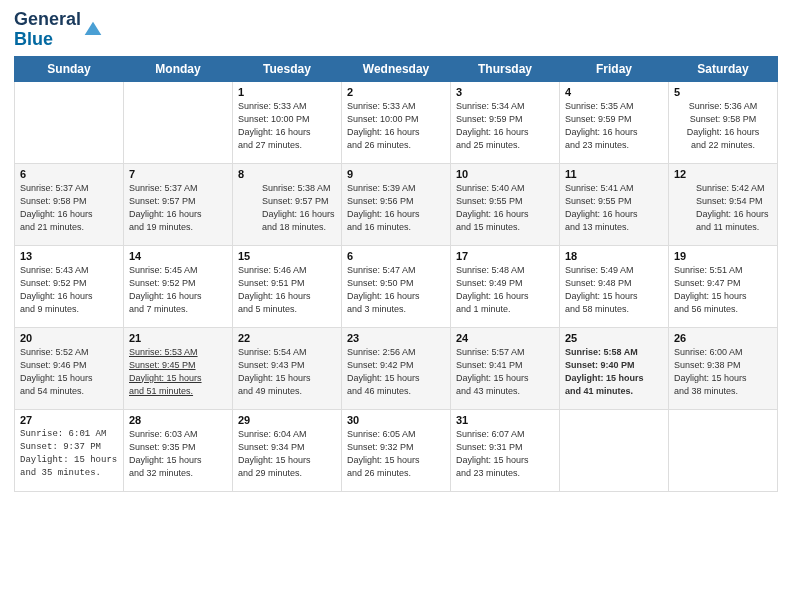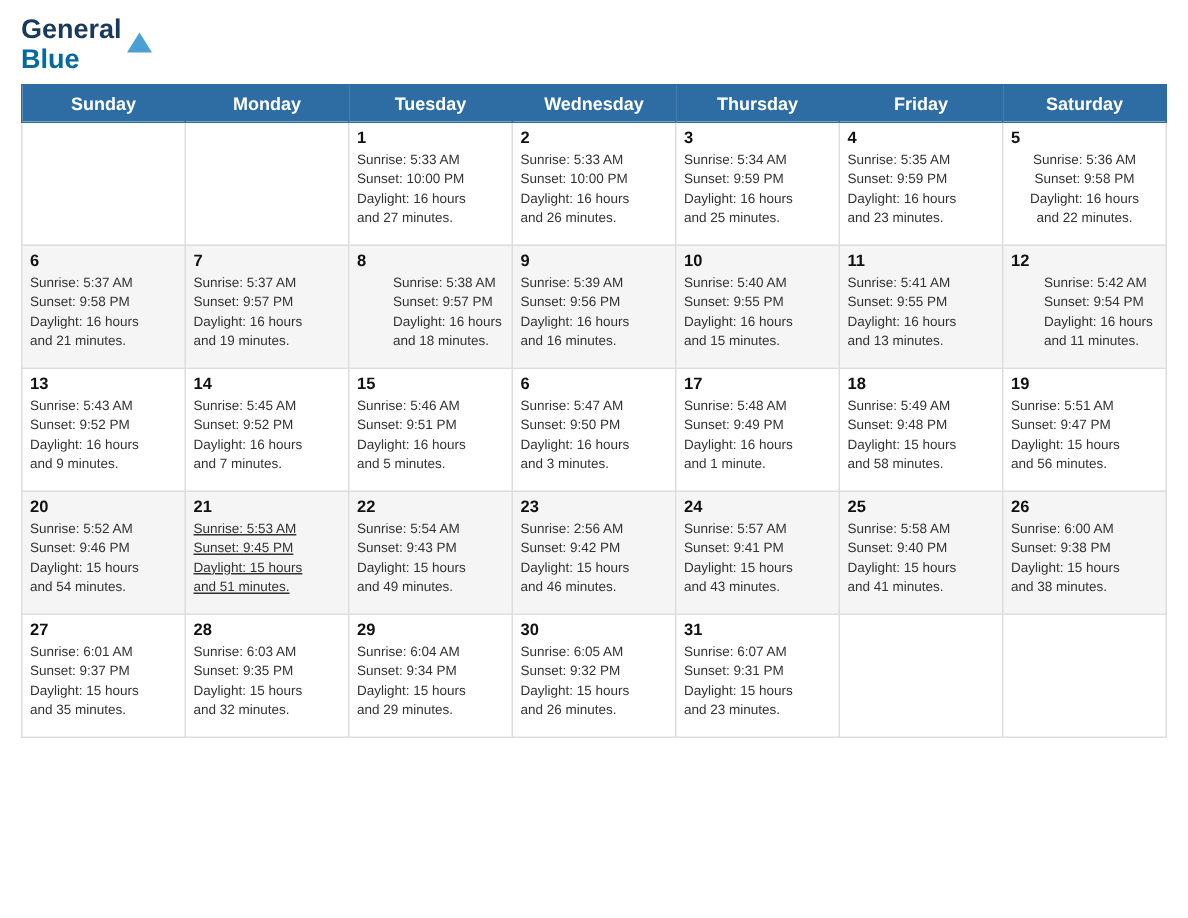"Sunrise: 5:58 AM" div.day-info { font-weight: none -> bold }
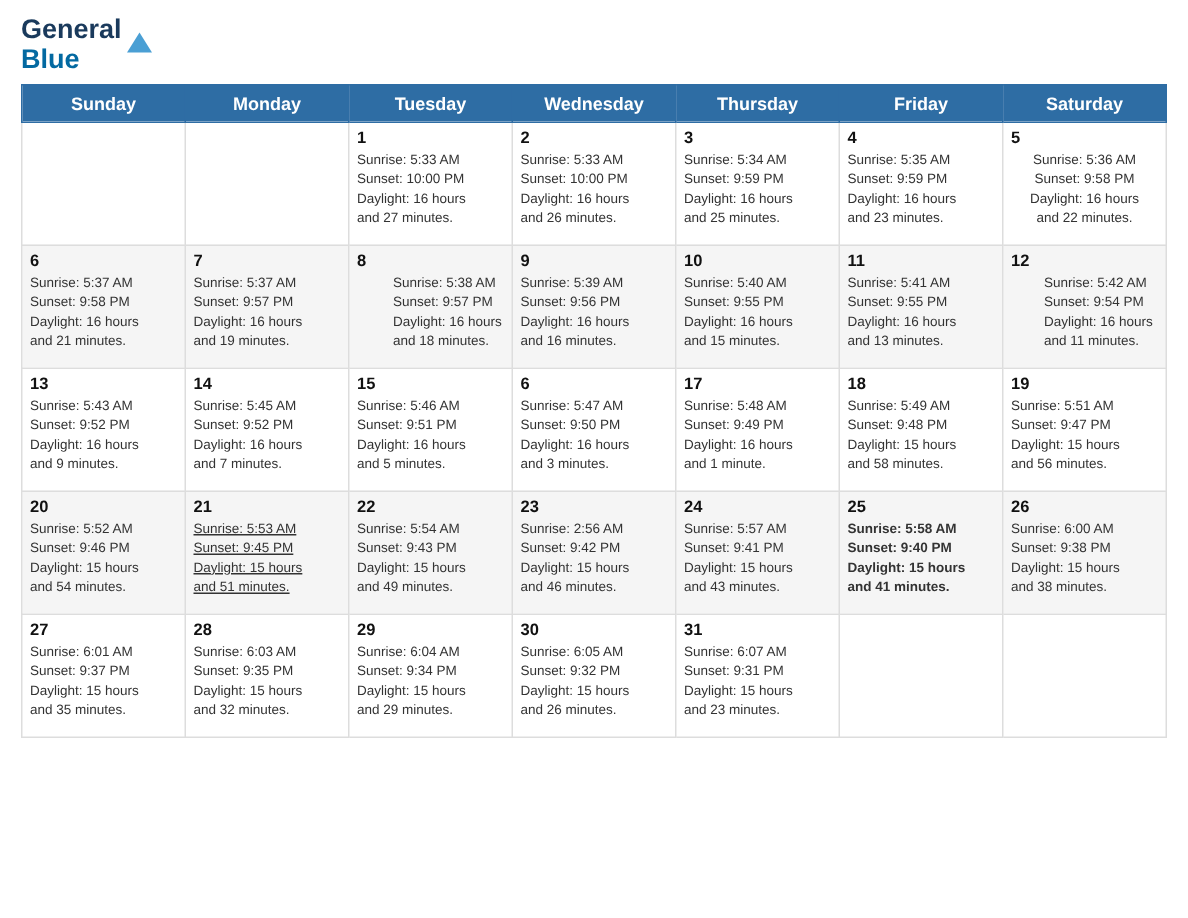"Sunrise: 6:01 AM" div.day-info { font-family: none -> Liberation Mono, monospace }
